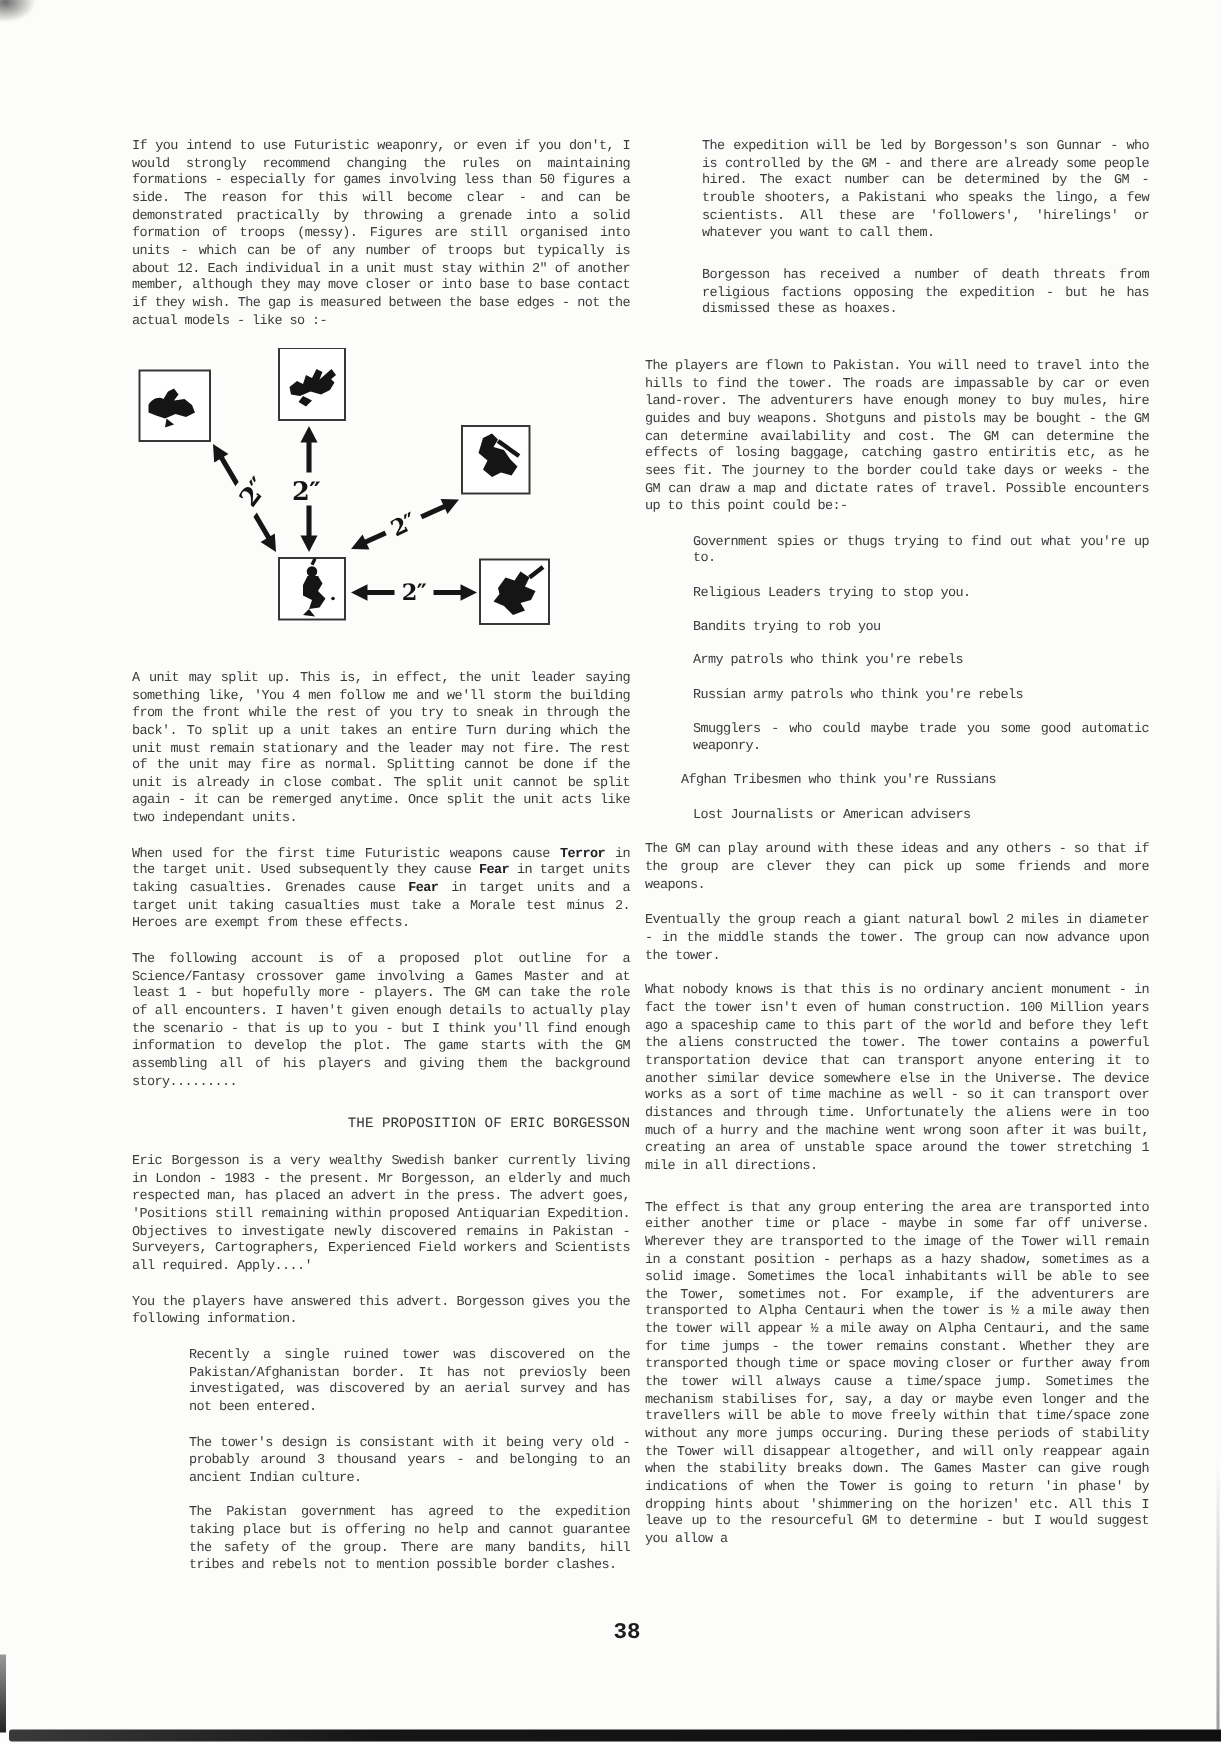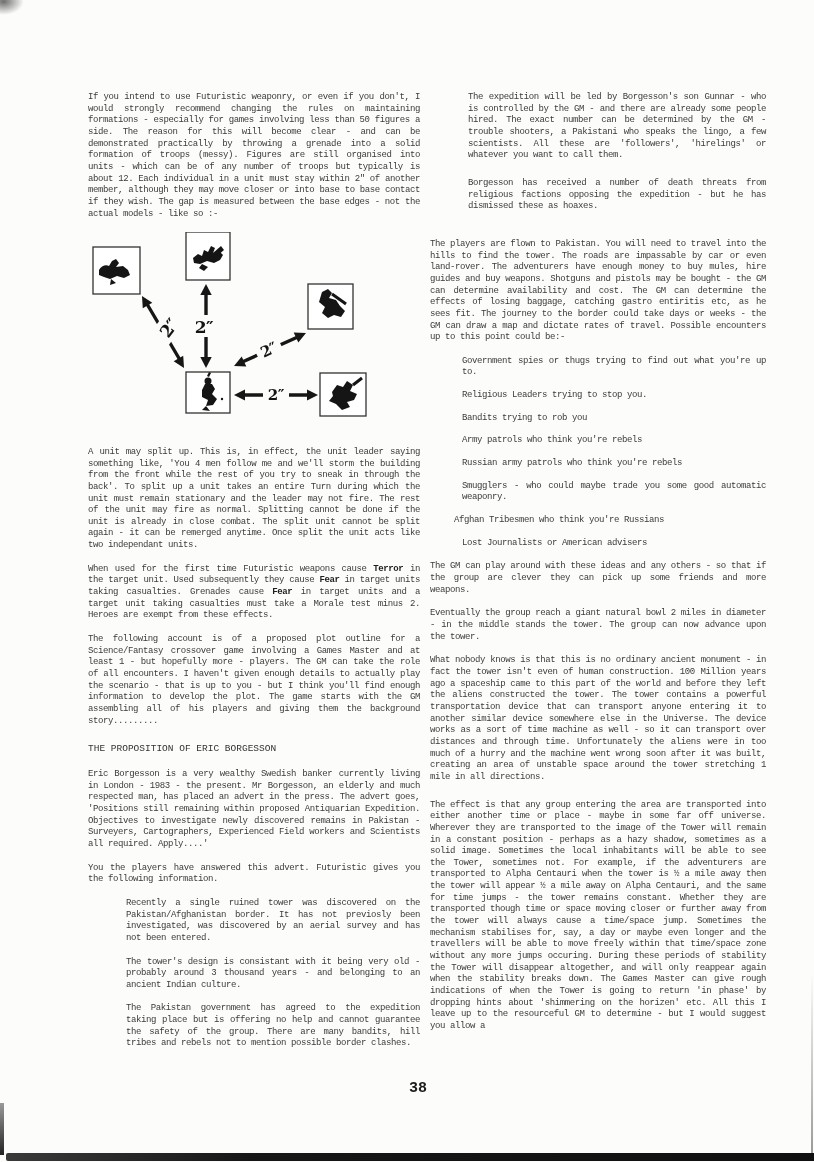"THE PROPOSITION OF ERIC BORGESSON" .heading { text-align: left -> right }
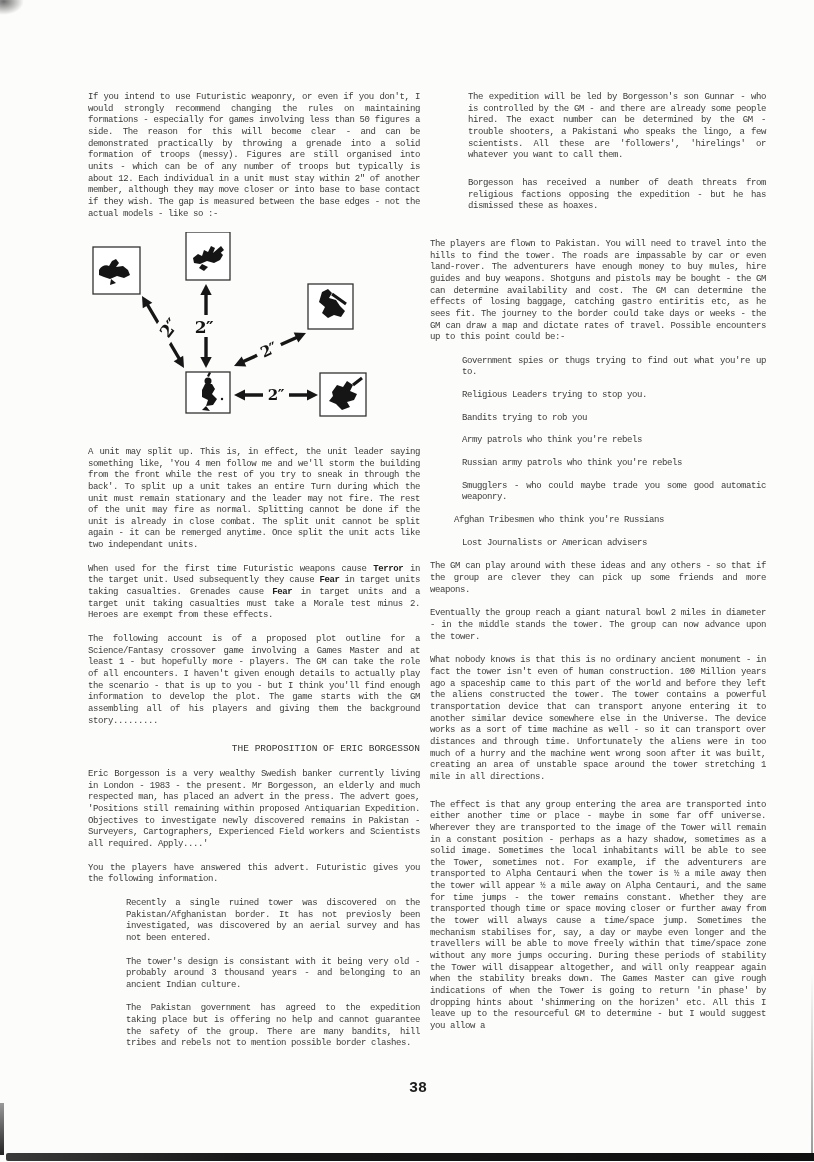"You the players have answered" p { text: Futuristic -> Borgesson }
